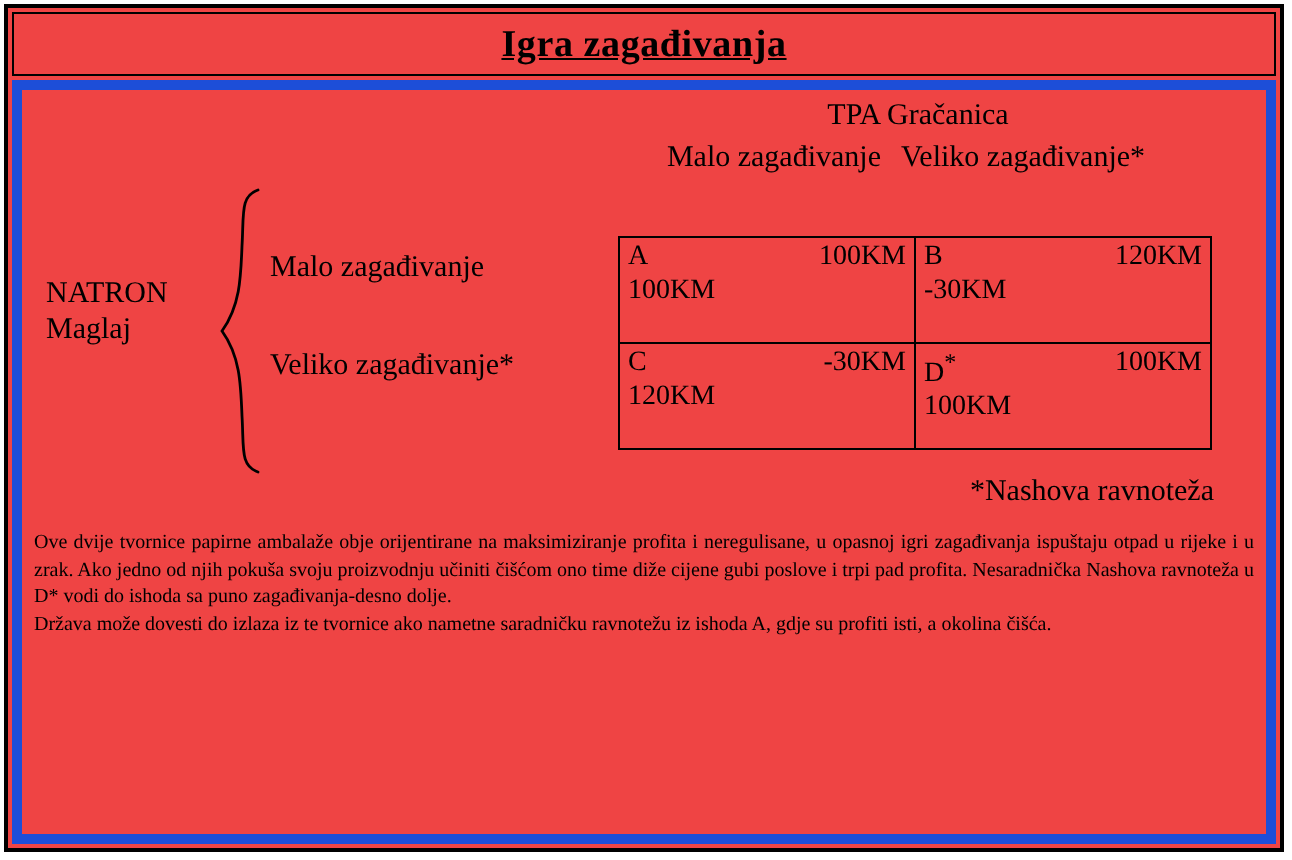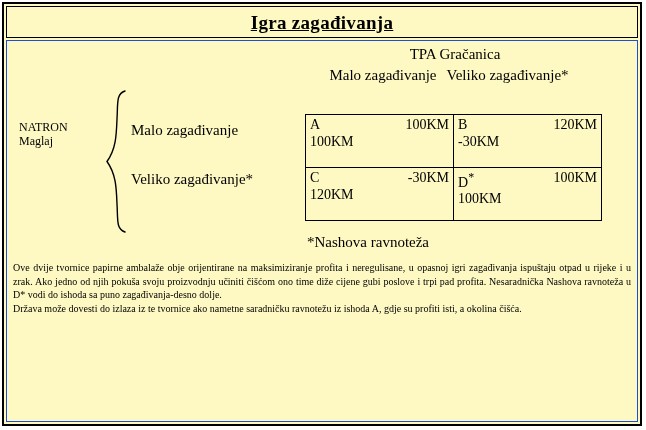"Igra zagađivanja" #slide { background: #fef9c3 -> #ef4444 }
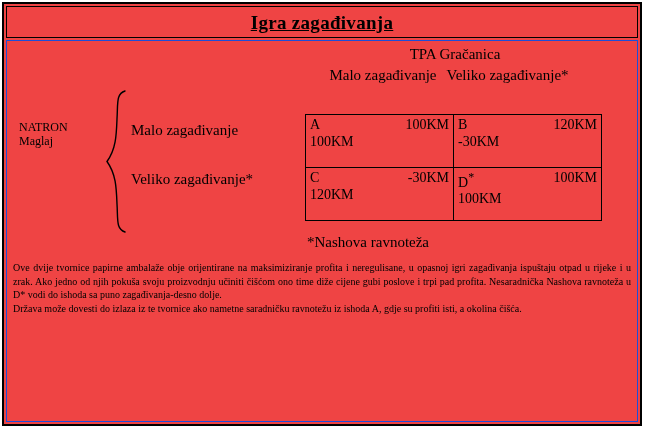"TPA Gračanica" #body-band { border: 1px solid #1d4ed8 -> 5px solid #1d4ed8 }
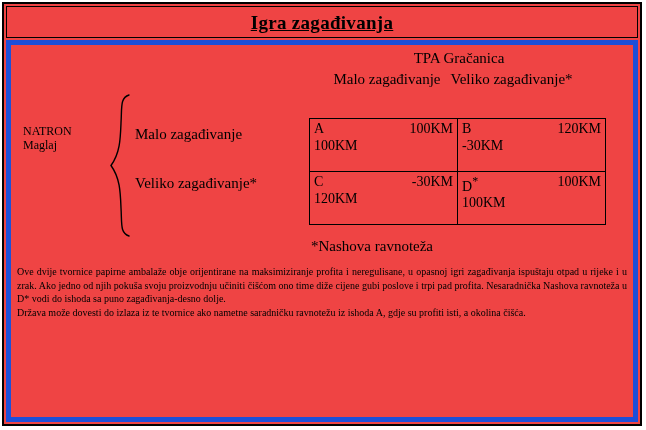"NATRON" #firm-label { font-size: 12px -> 15px; top: 79px -> 94px }
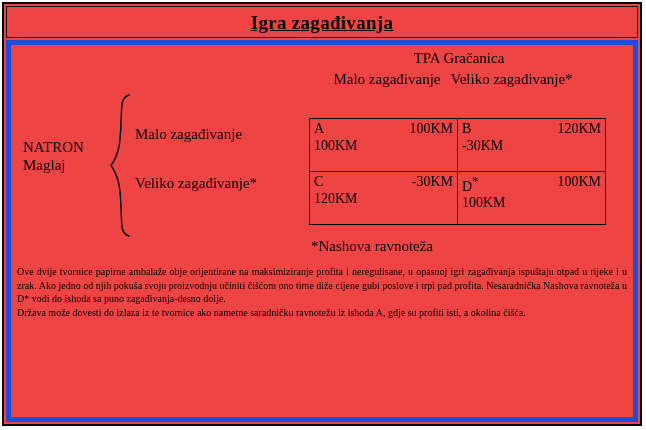"*Nashova ravnoteža" #footnote { text-align: left -> right }
